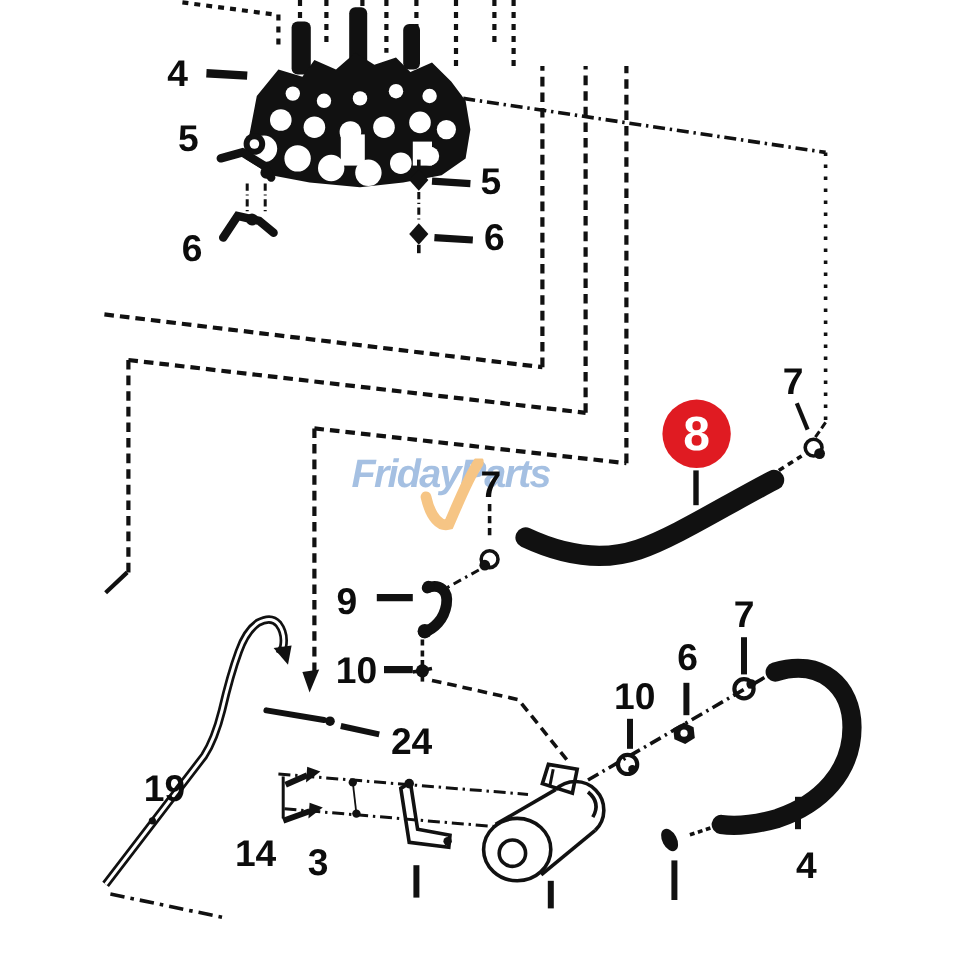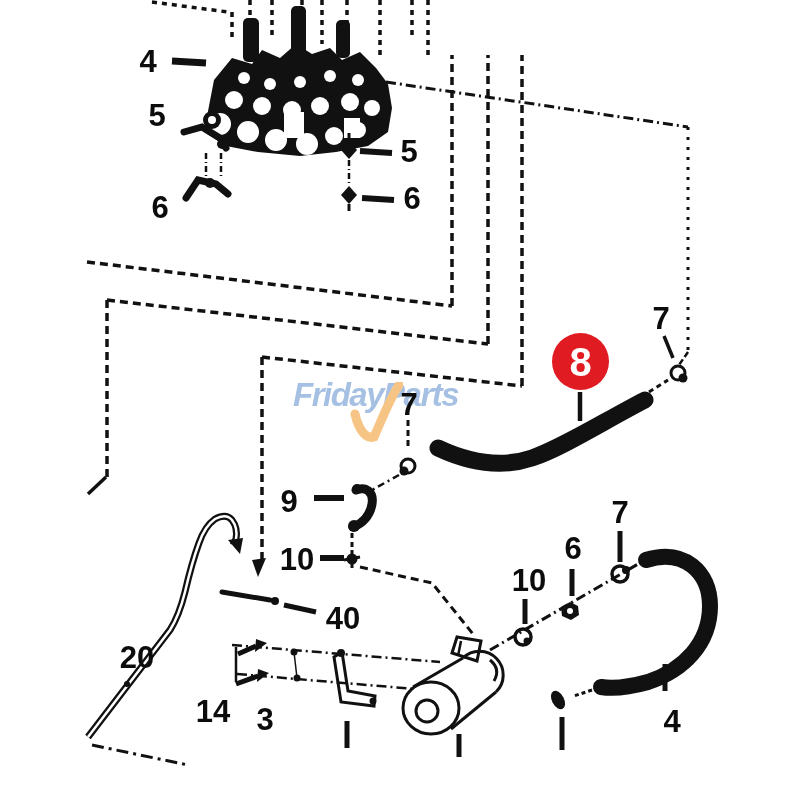"40" div.plabel { text: 40 -> 24 }
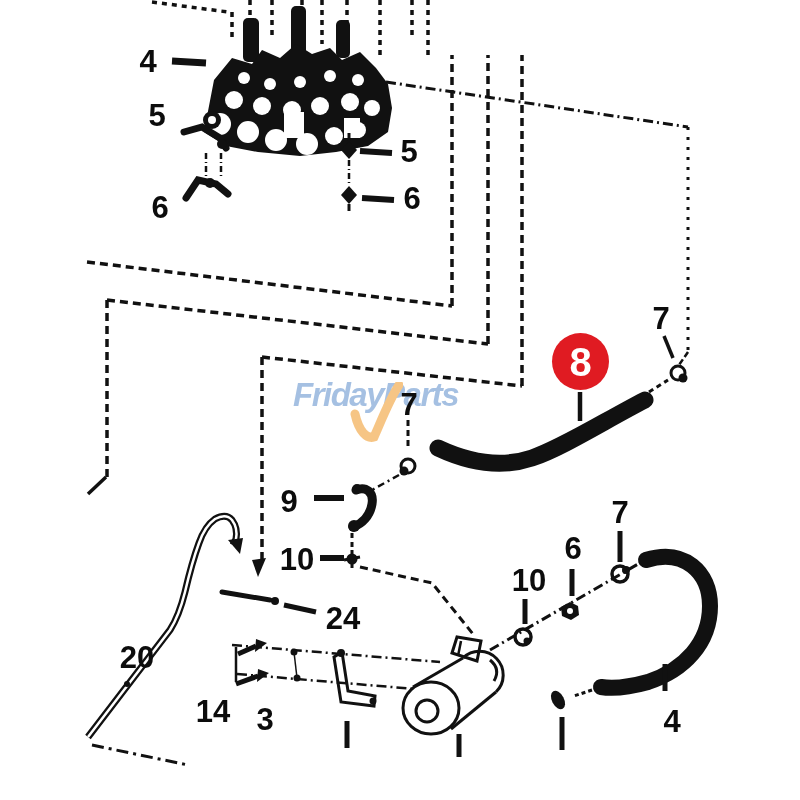"20" div.plabel { text: 20 -> 19 }
